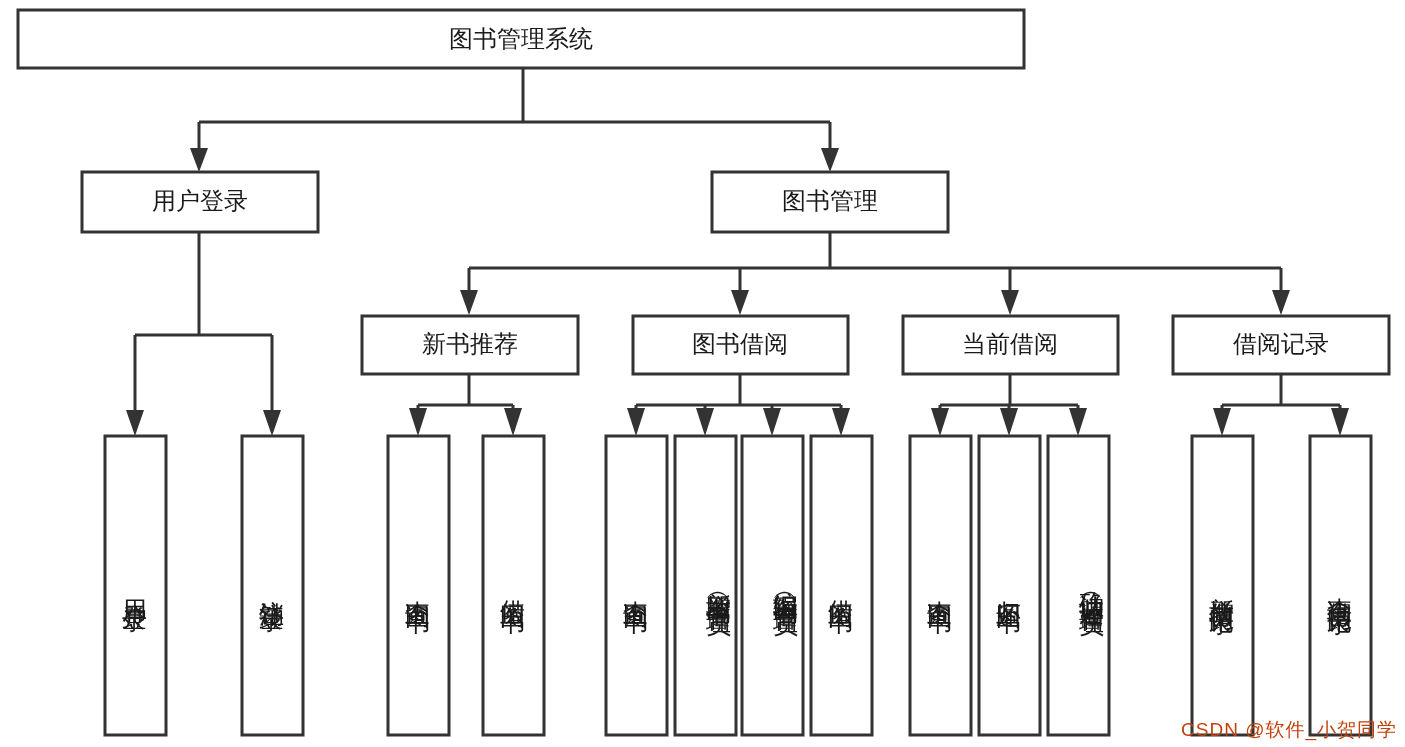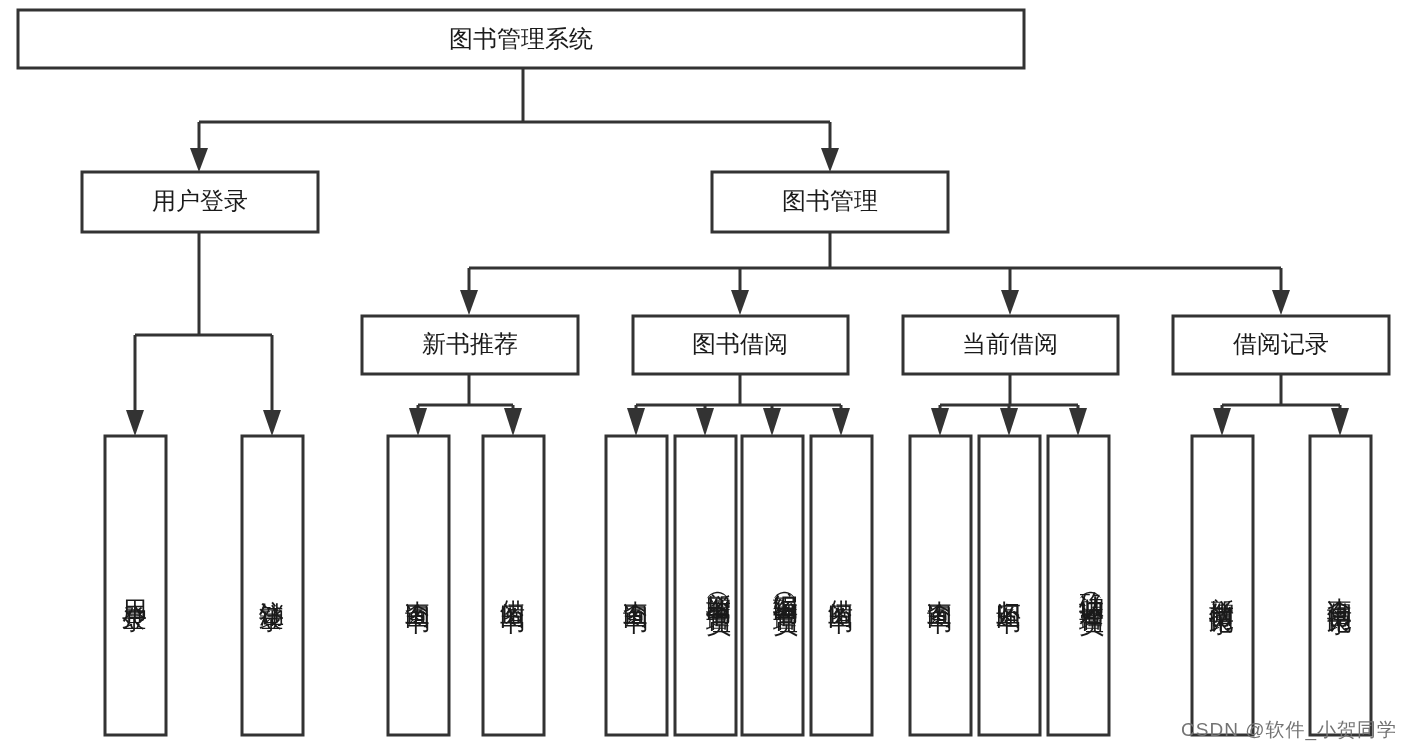"CSDN @软件_小贺同学" #watermark { color: #737373 -> #c2410c }
